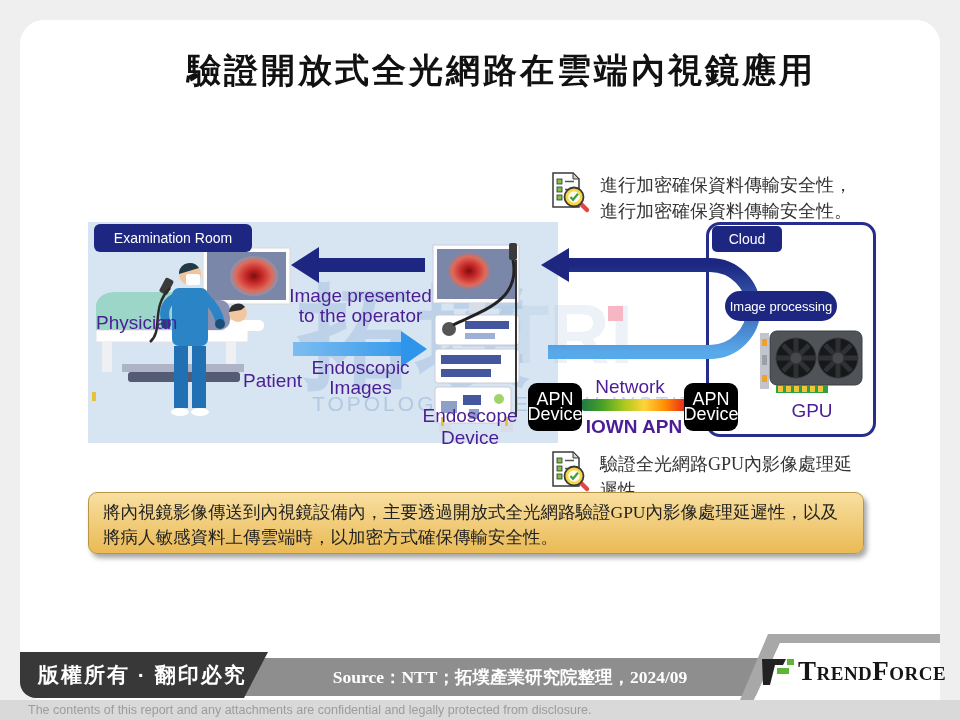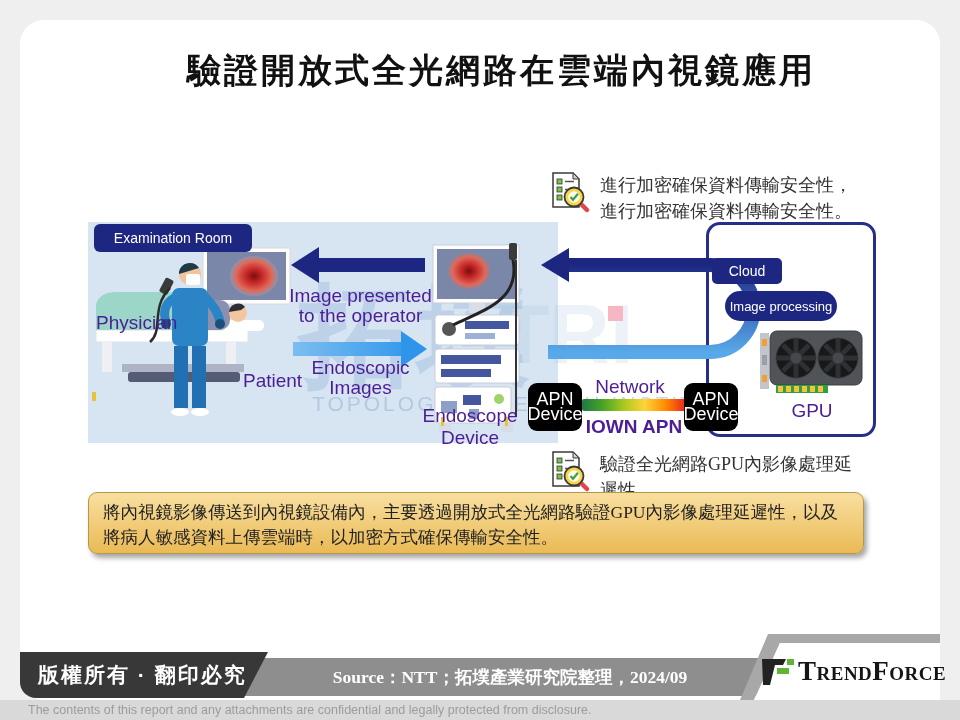"Cloud" .cloud-tab { margin-top: 32px -> none }
